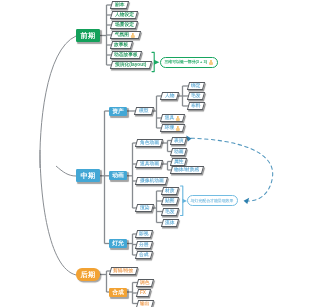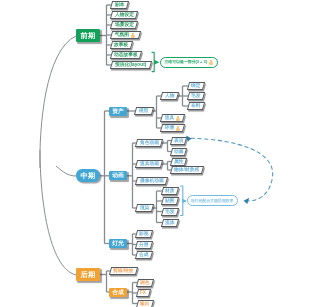"中期" .chip.blue { border-radius: 6px -> none }
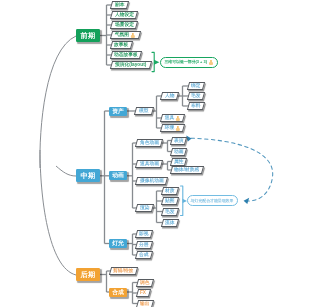"后期" div.node { border-radius: none -> 6px }
